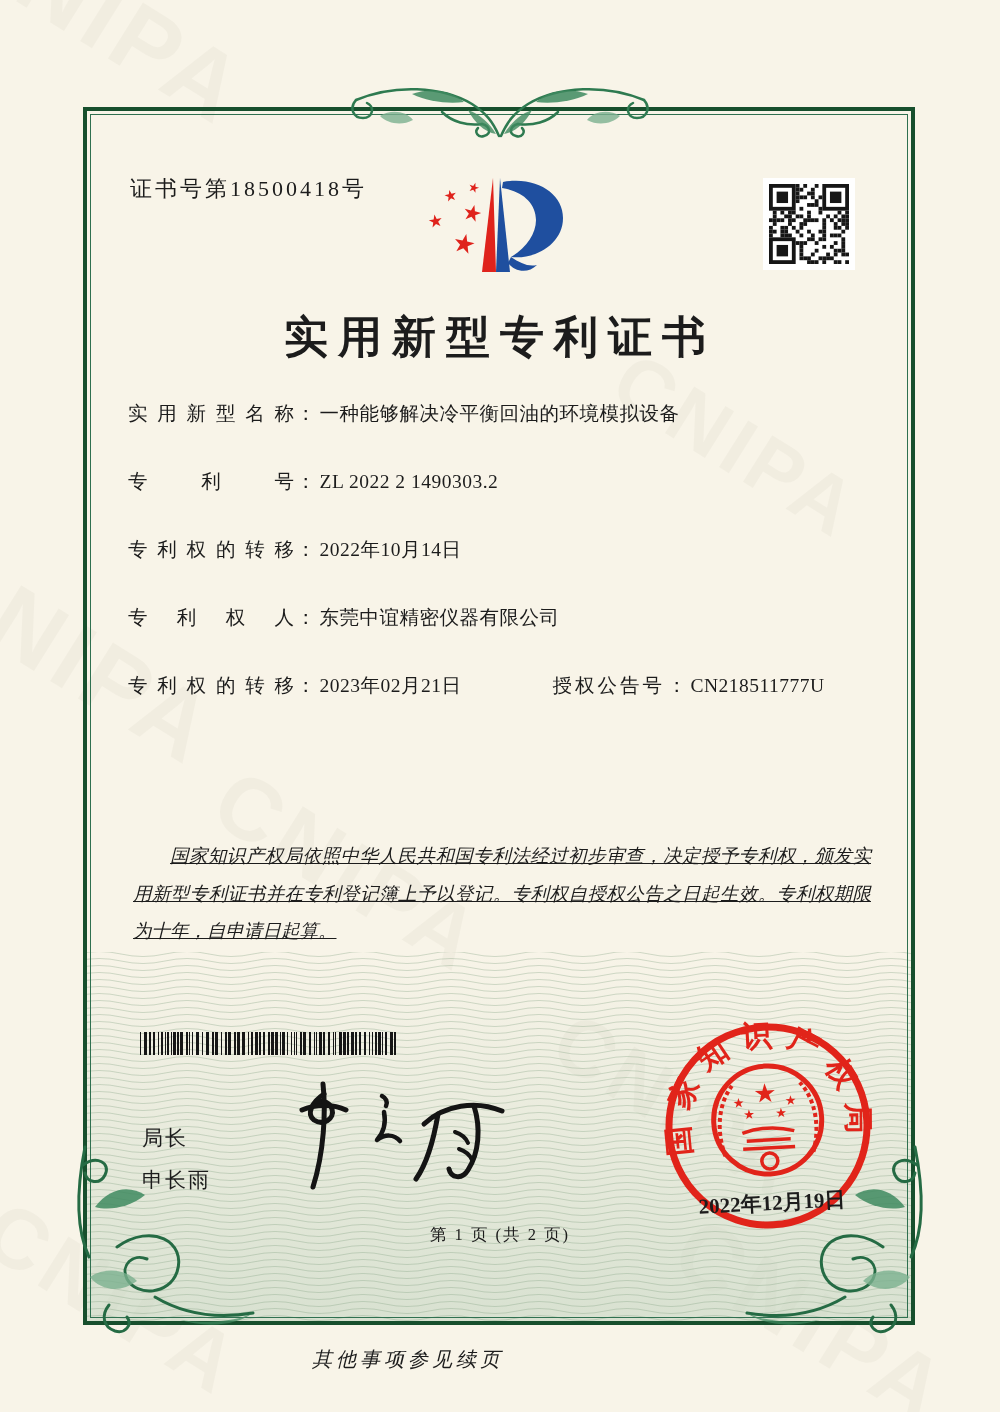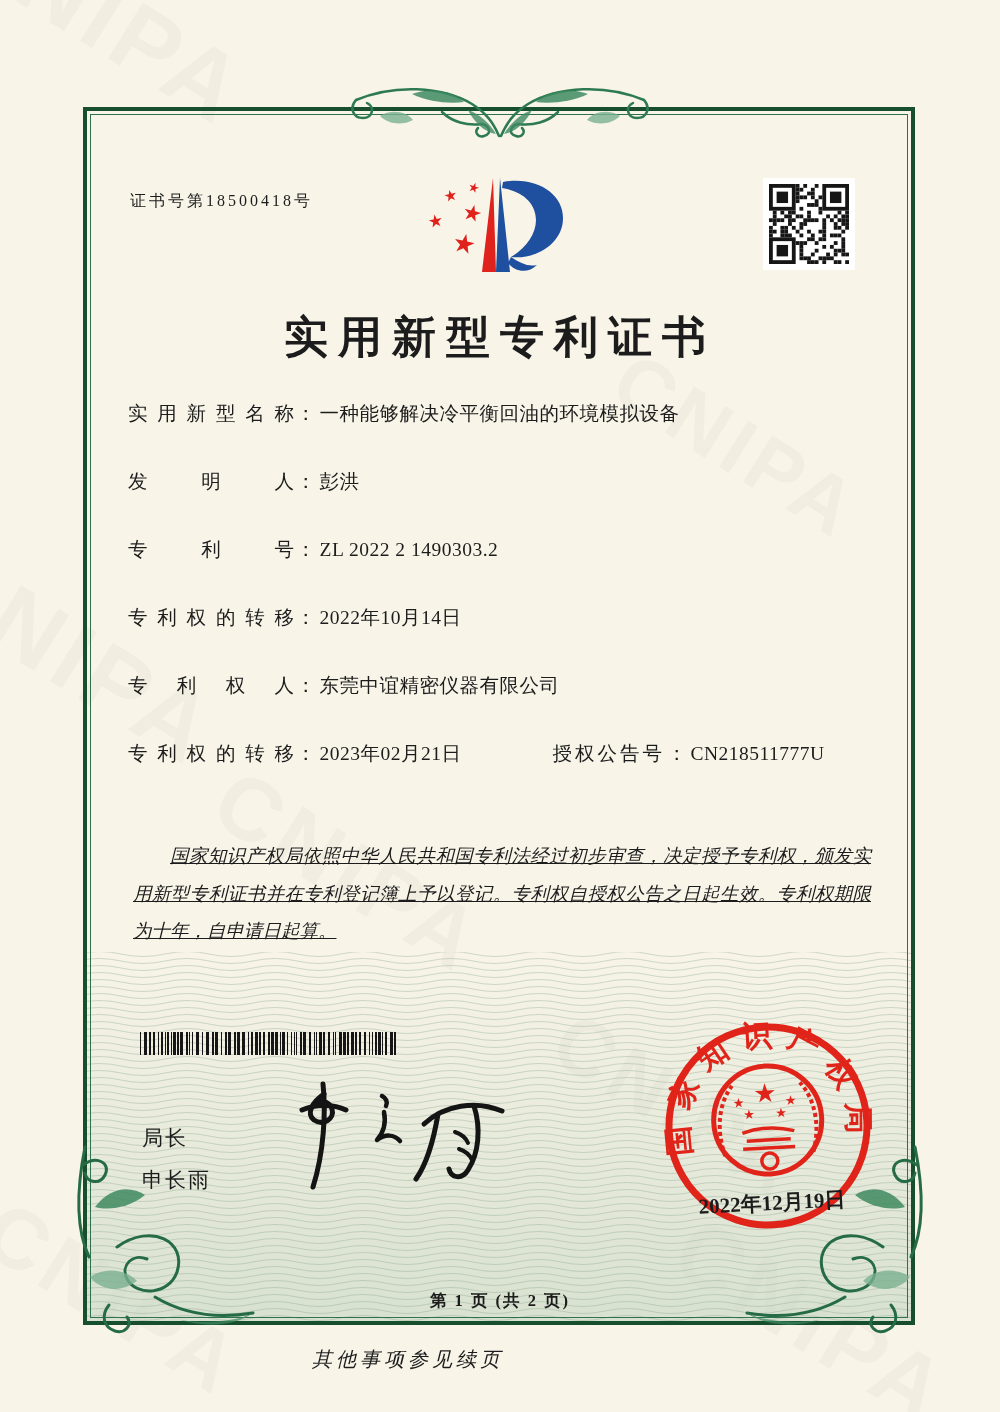"证书号第18500418号" .cert-no { font-size: 16px -> 22px; top: 191px -> 174px }
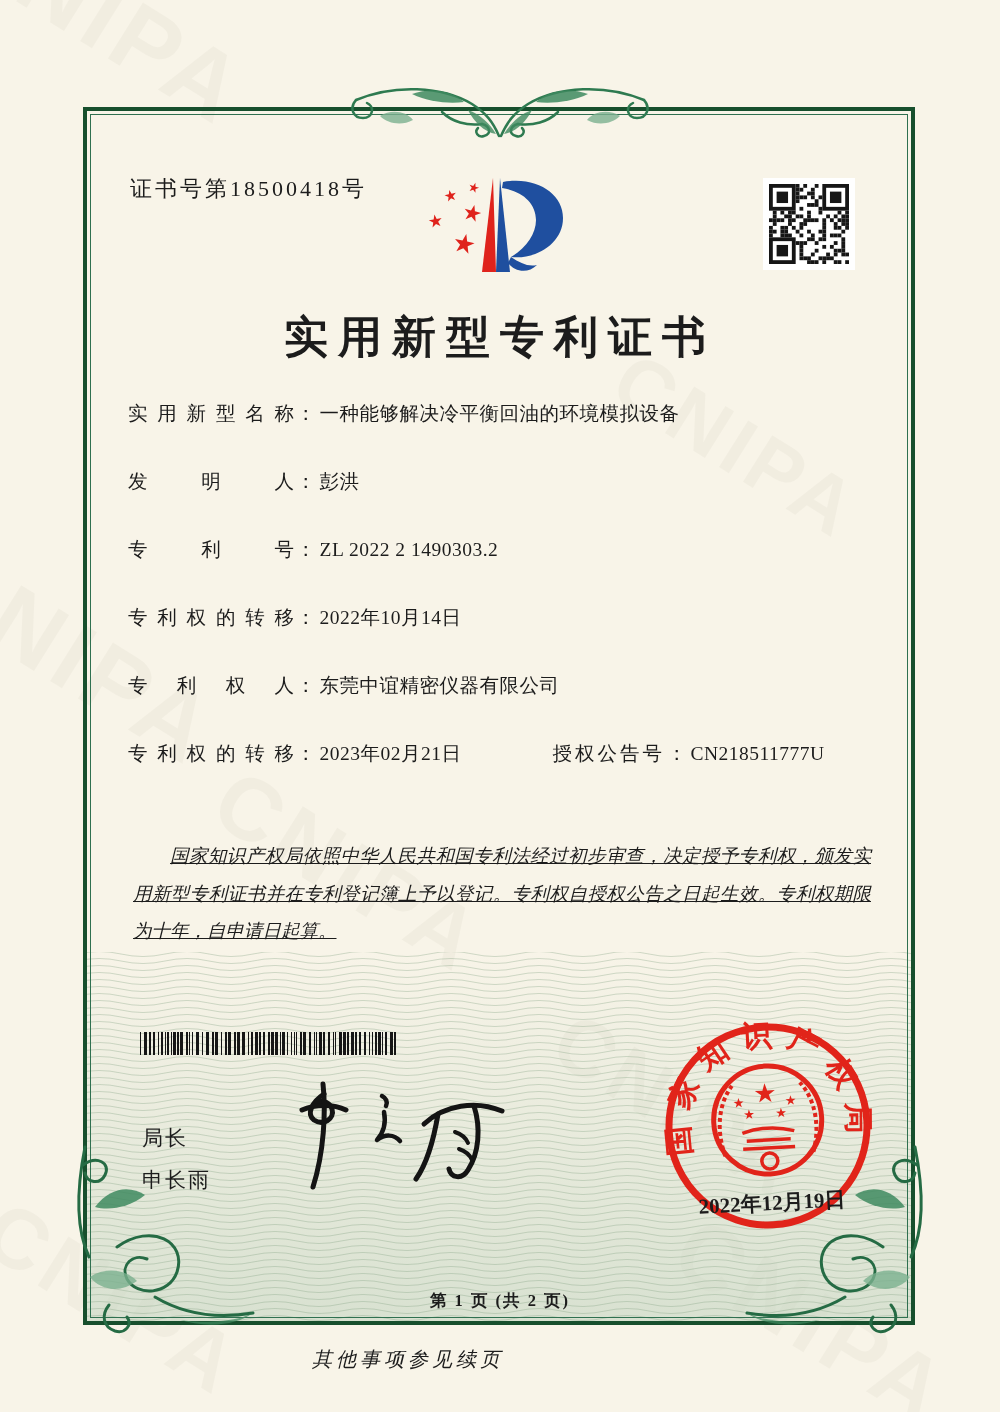"发明人： 彭洪" div.frow { html: <div> <span>发明人</span><span>：</span><span>彭洪</span> </div> -> none }
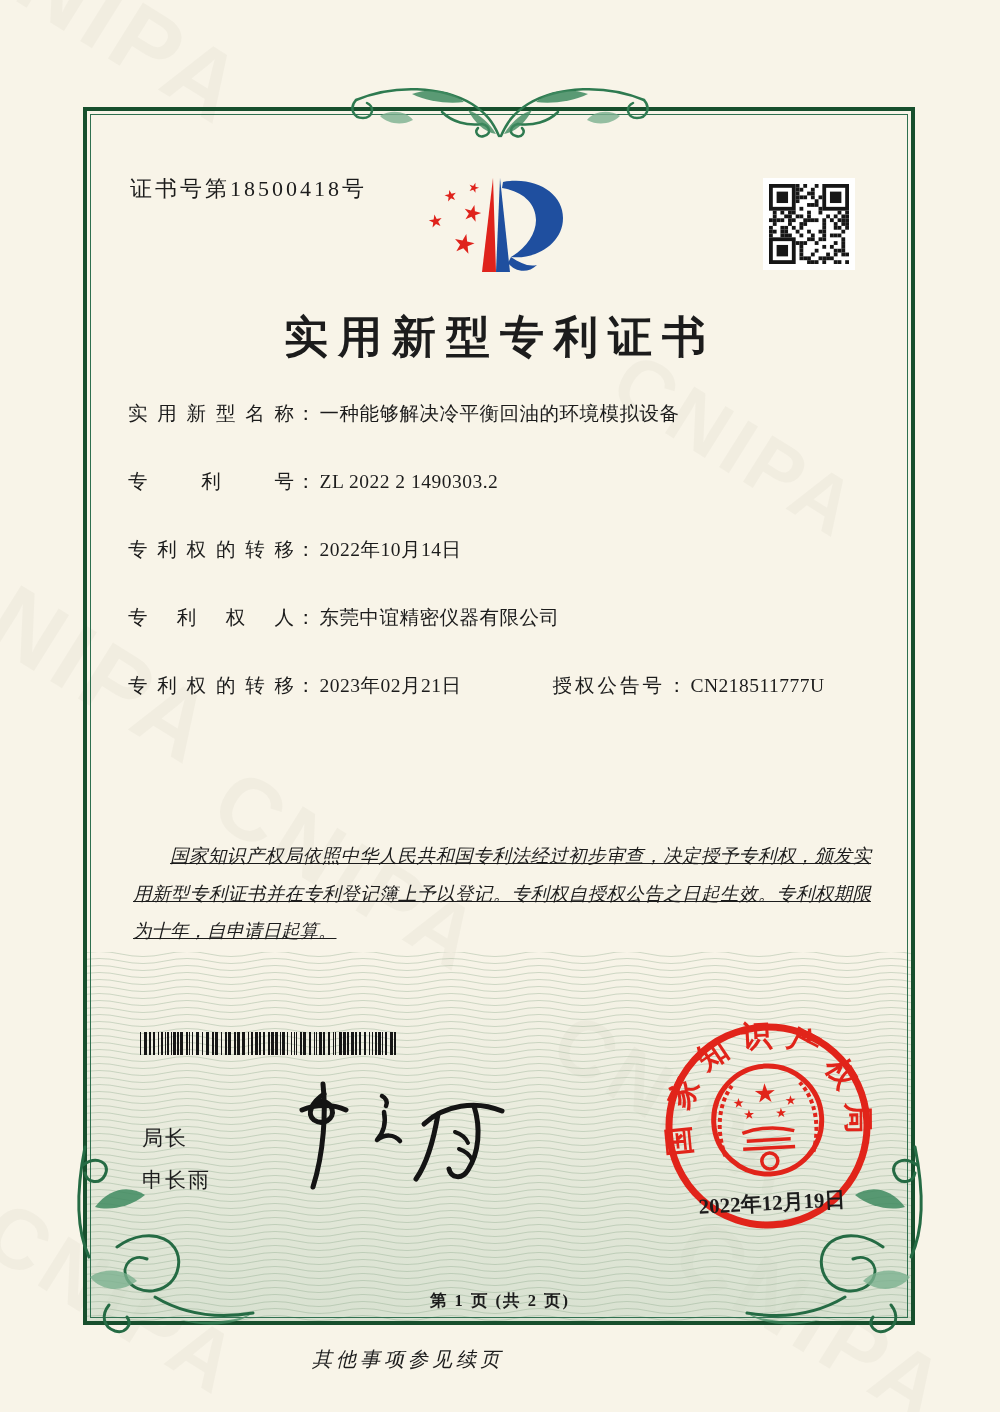"第 1 页 (共 2" .page-info { font-weight: bold -> none; top: 1290px -> 1224px }
